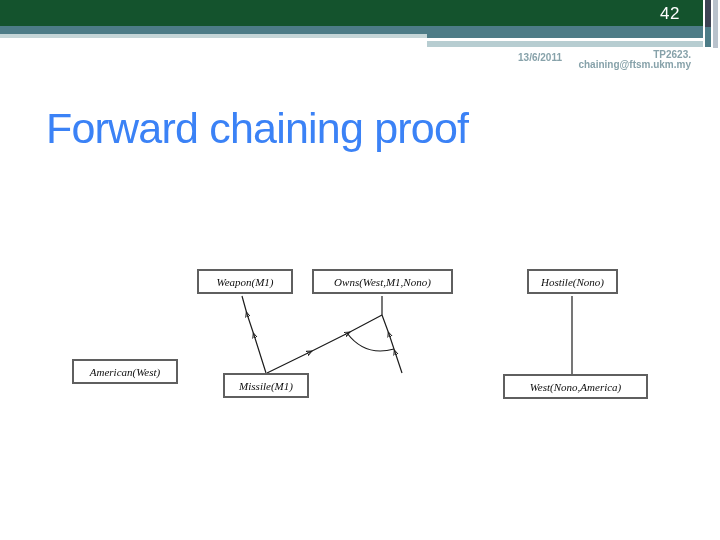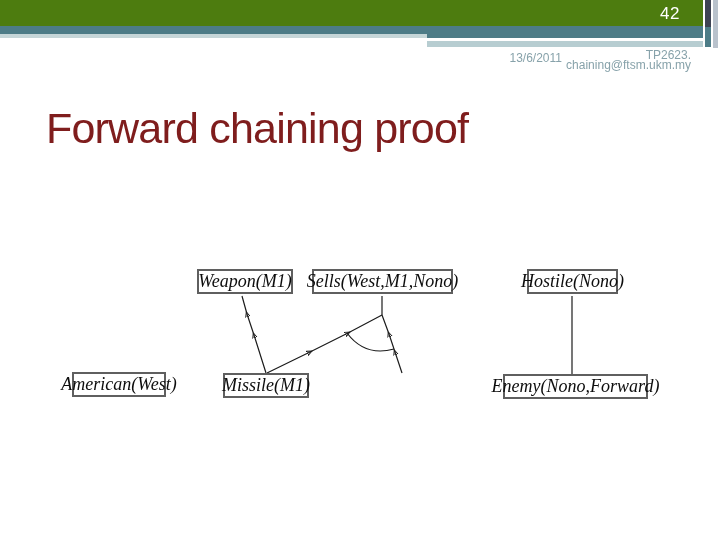"42" .bar-navy { background: #4d7c0f -> #14532d }
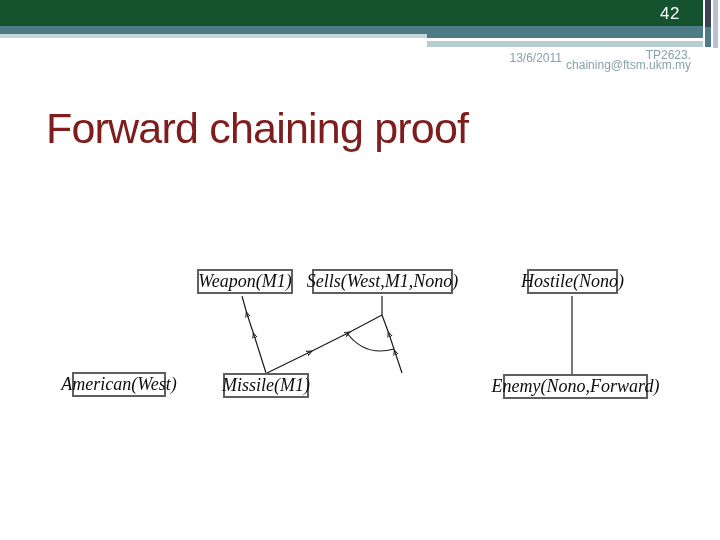"13/6/2011" .meta { font-size: 12px -> 10px; font-weight: none -> bold }
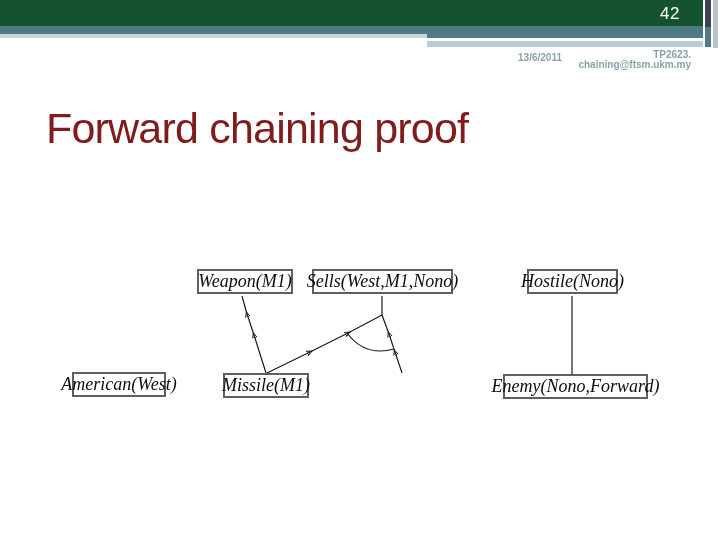"Forward chaining proof" .title { color: #7f1d1d -> #3b82f6 }
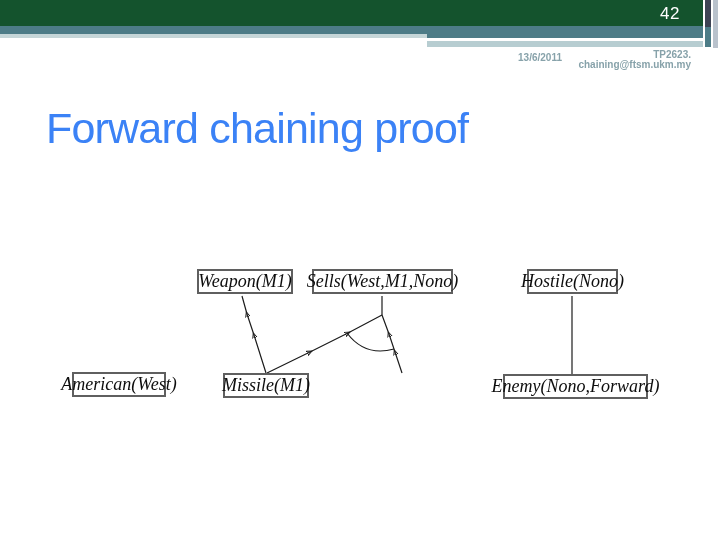"Weapon(M1)" .node { font-size: 18px -> 11px }
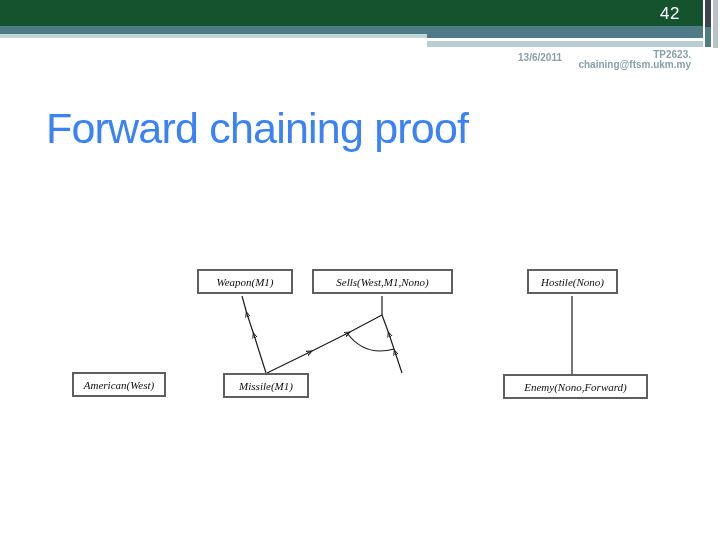"Sells(West,M1,Nono)" div.node { text: Sells -> Owns }
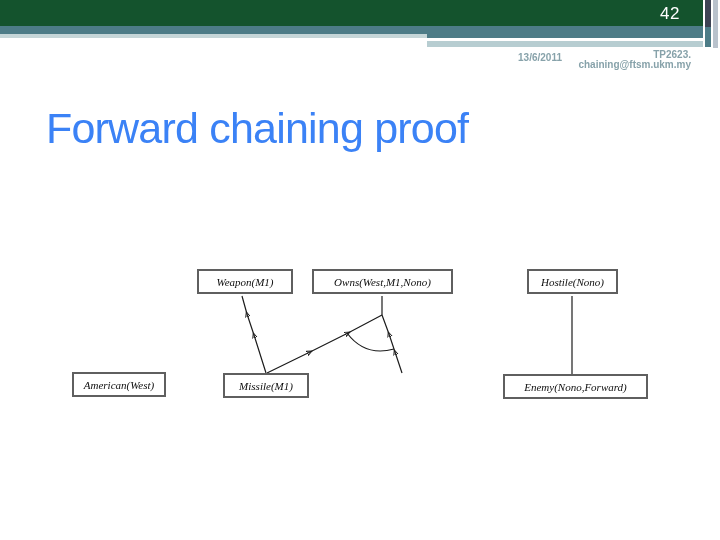"American(West)" .n-american { top: 372px -> 359px; width: 94px -> 106px }
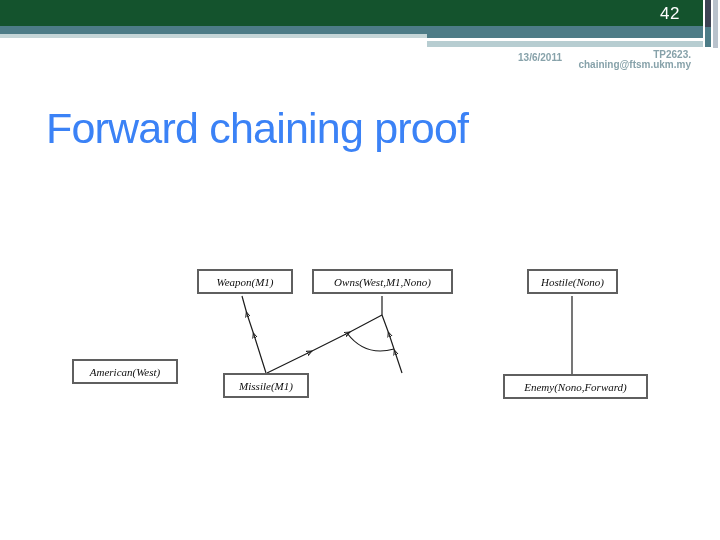"Enemy(Nono,Forward)" div.node { text: Enemy(Nono,Forward -> West(Nono,America }
